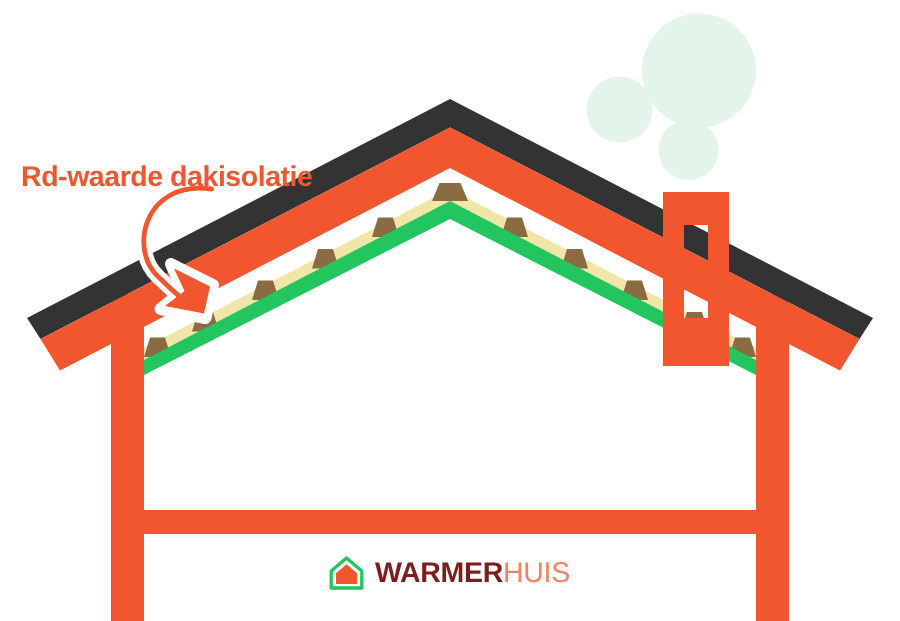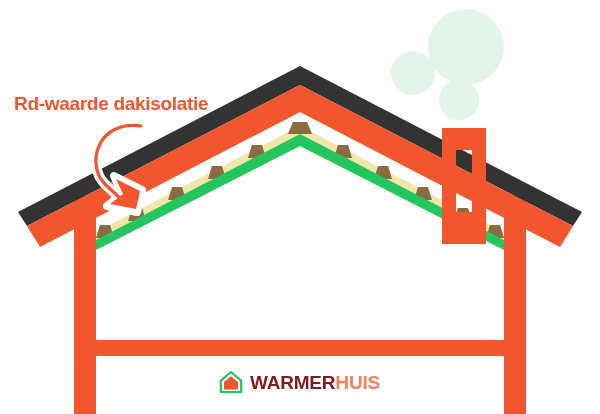"Rd-waarde dakisolatie" .headline { top: 94px -> 109px }
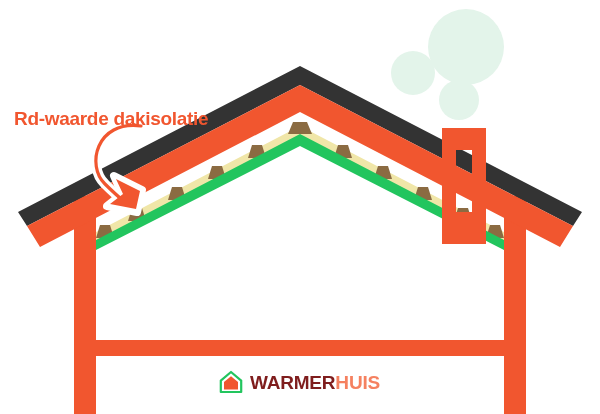"HUIS" .logo-huis { font-weight: bold -> normal }
